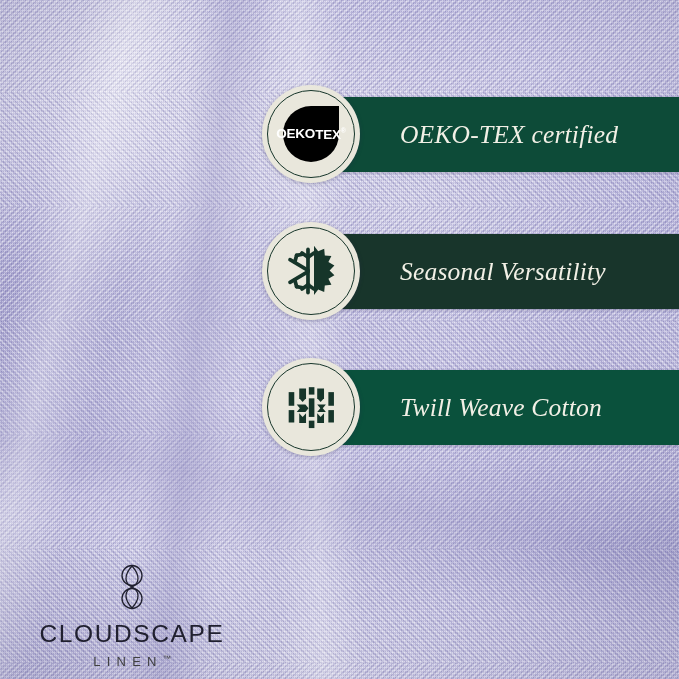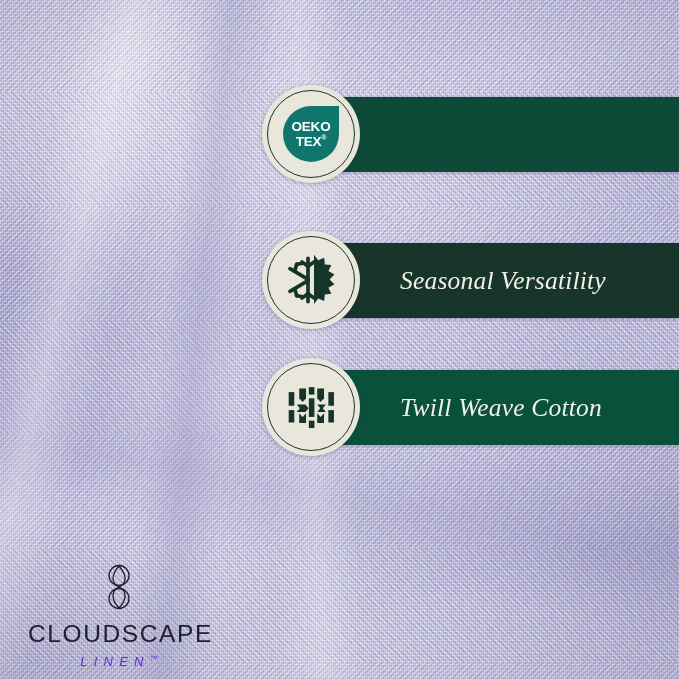"OEKO" .oeko-drop { background: #0f766e -> #000000; flex-direction: column -> row }
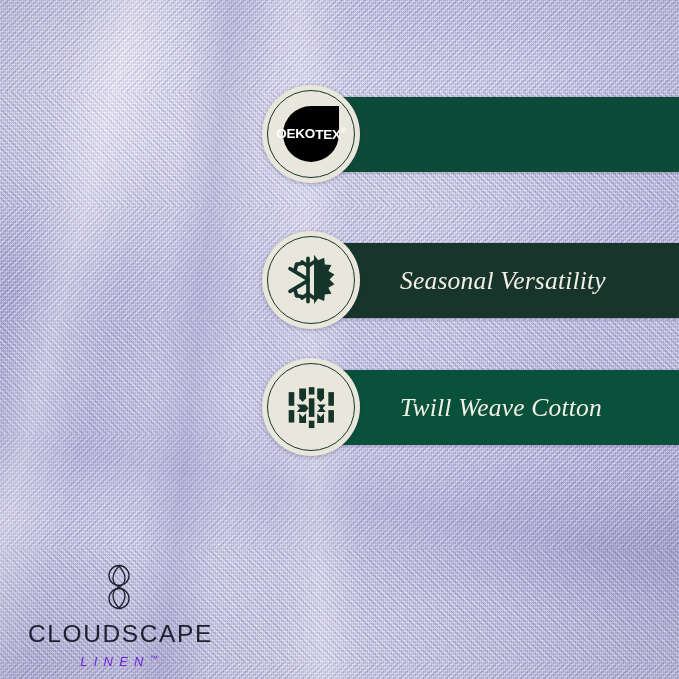"OEKO-TEX certified" div.label { html: none -> <div>OEKO-TEX certified</div> }
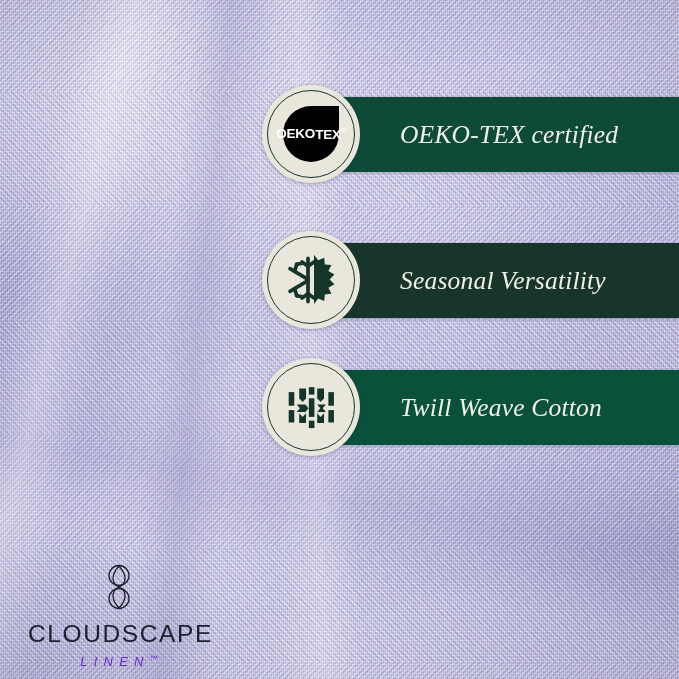"Seasonal Versatility" div.row { top: 231px -> 222px }
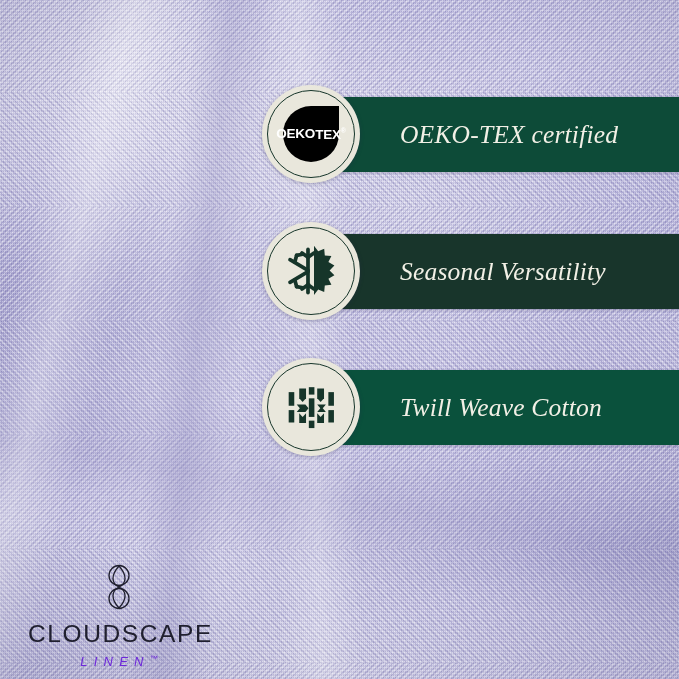"CLOUDSCAPE" .brand { width: 182px -> 208px }
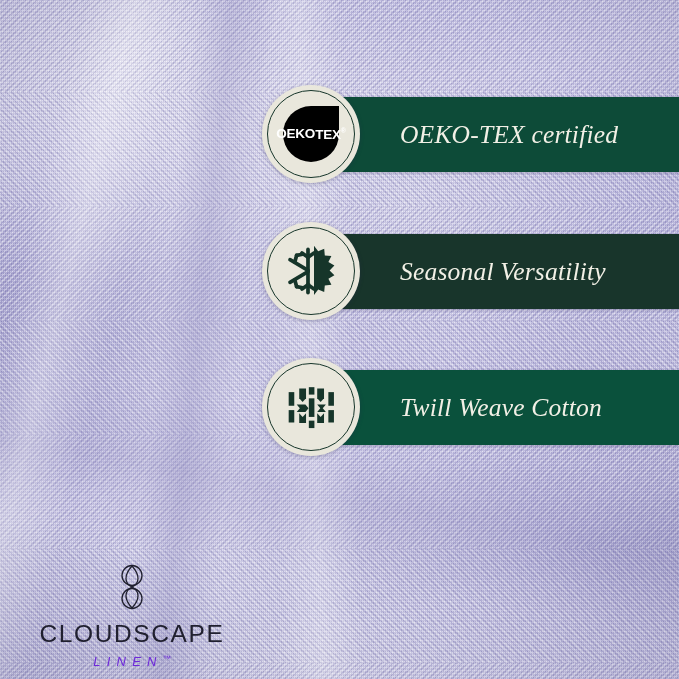"LINEN™" .brand-sub { color: #6d28d9 -> #404040; font-style: italic -> none }
